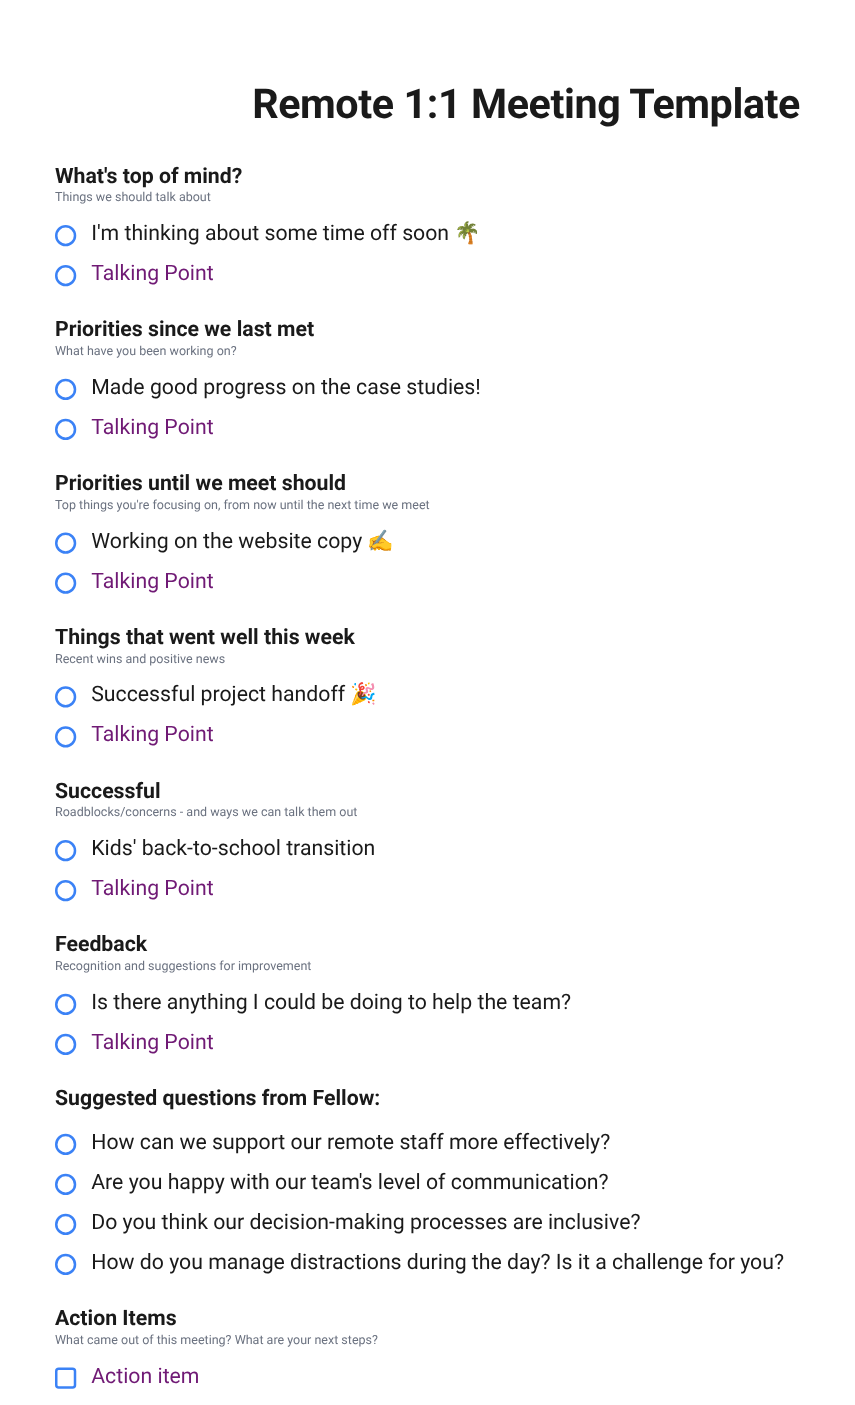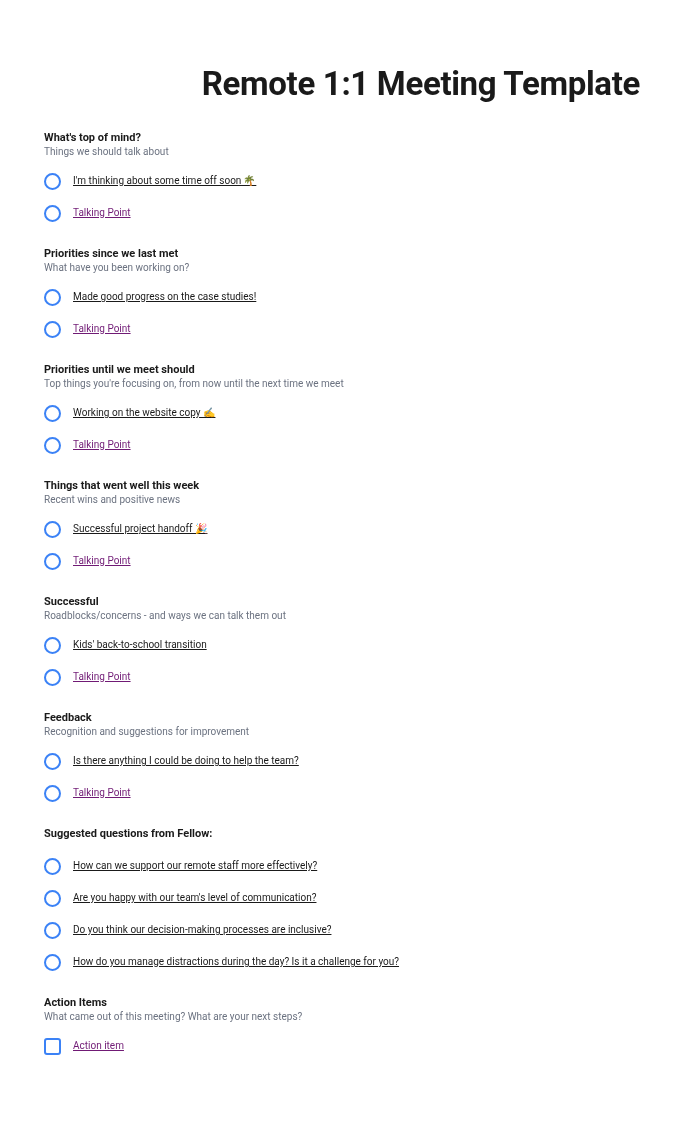"What's top of mind?" .section-title { font-size: 11px -> 17px }
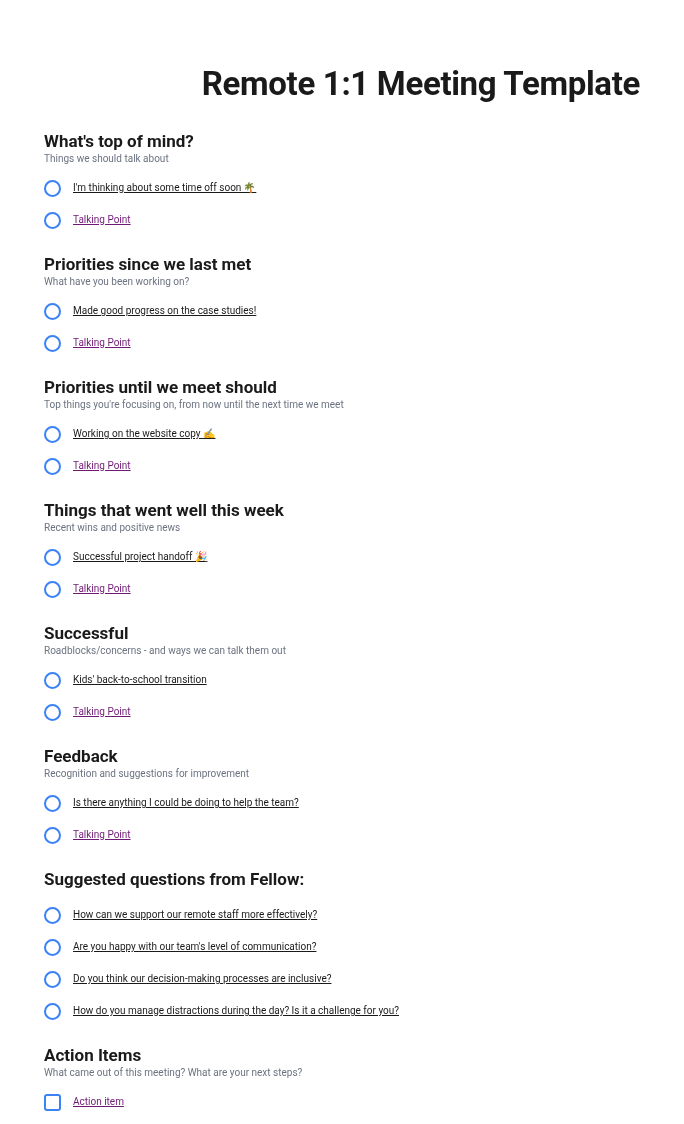"I'm thinking about some time" .item-text { font-size: 10px -> 17px; text-decoration: underline -> none }
